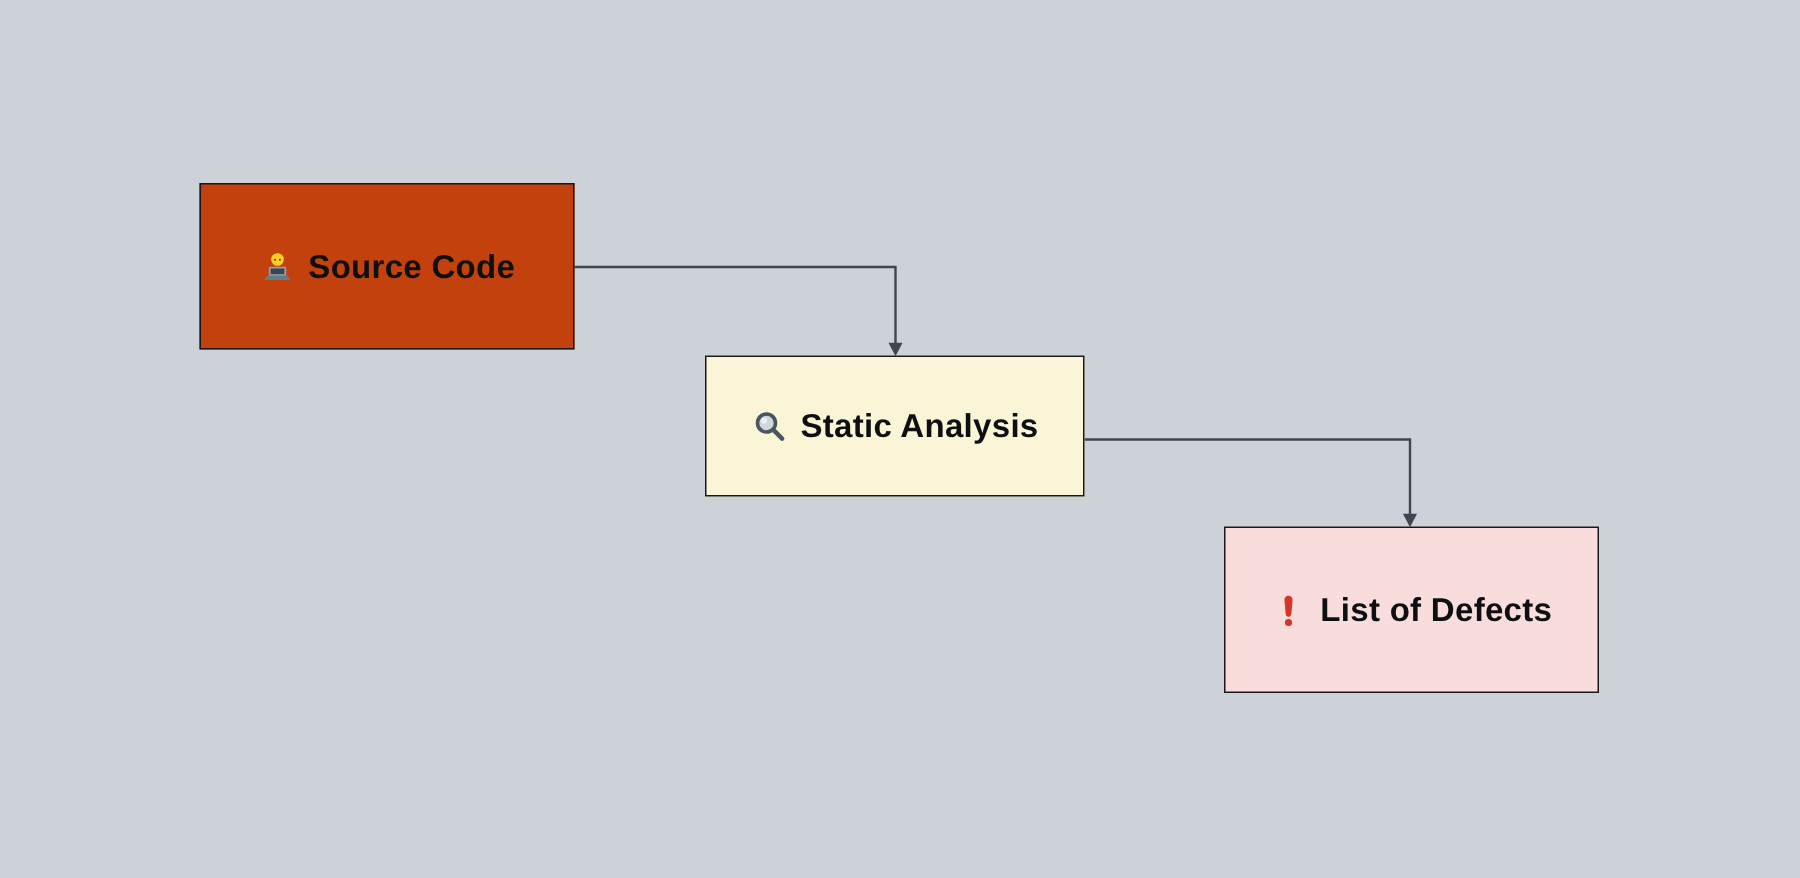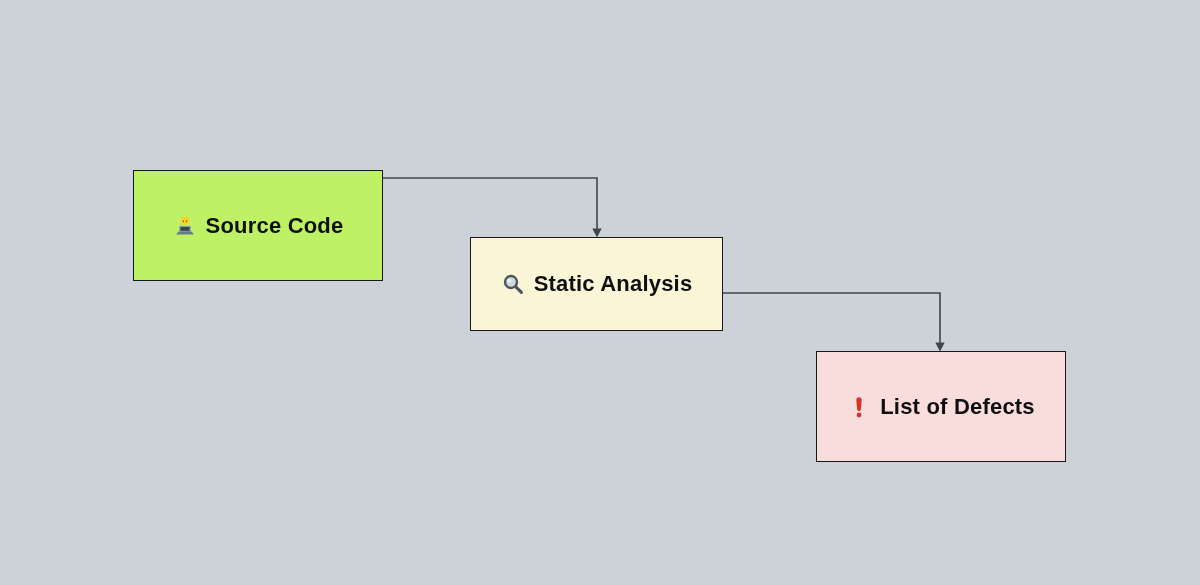"Source Code" div.node { background-color: #bef264 -> #c2410c; margin-top: 48px -> none }
